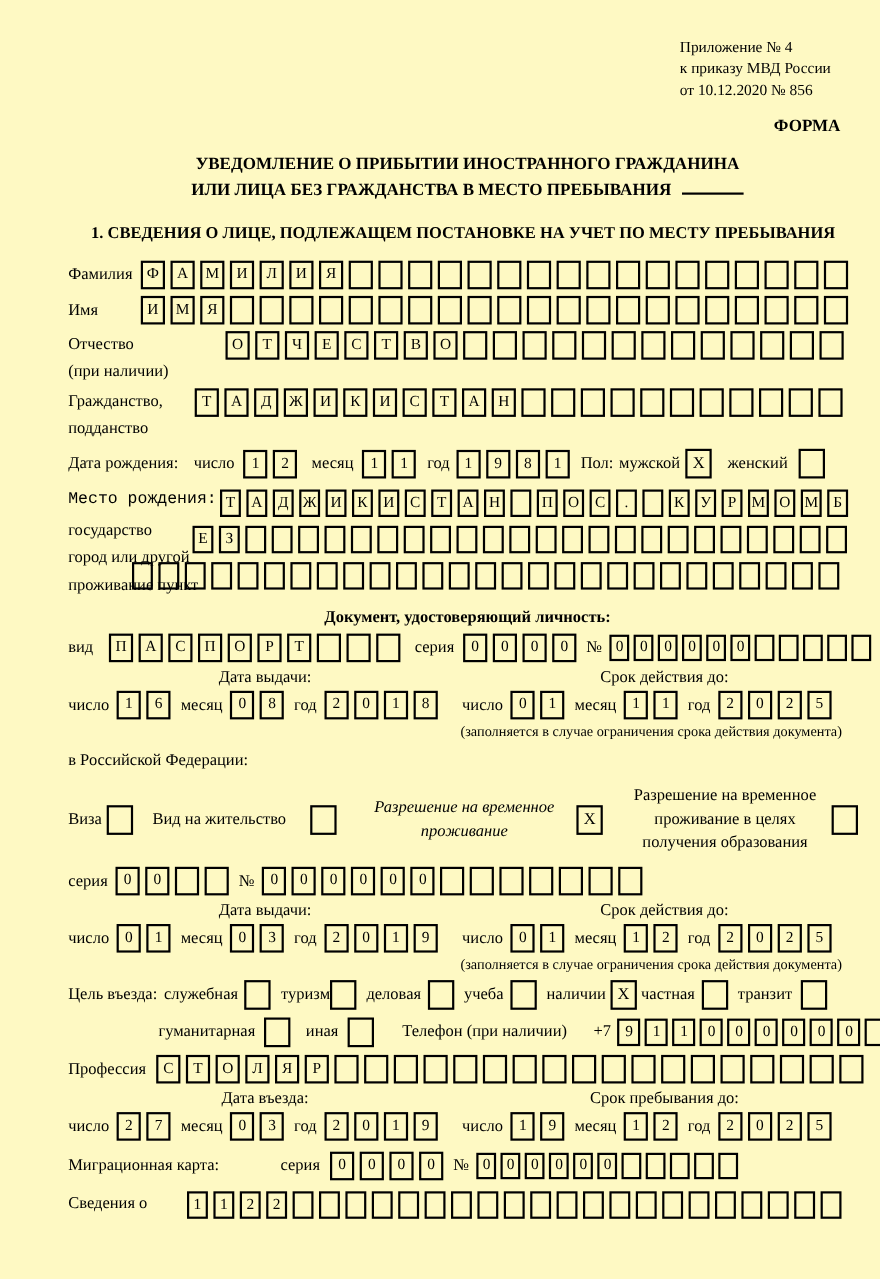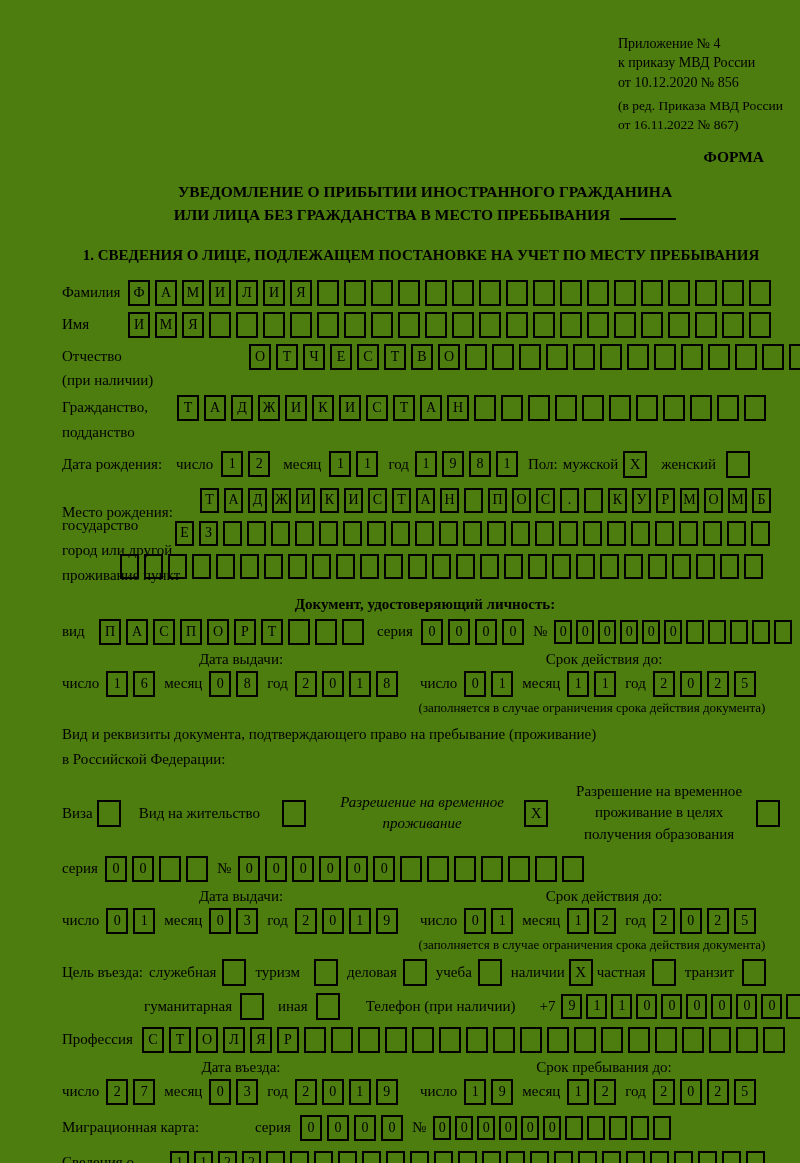"Приложение № 4" .page { background: #4d7c0f -> #fef9c3 }
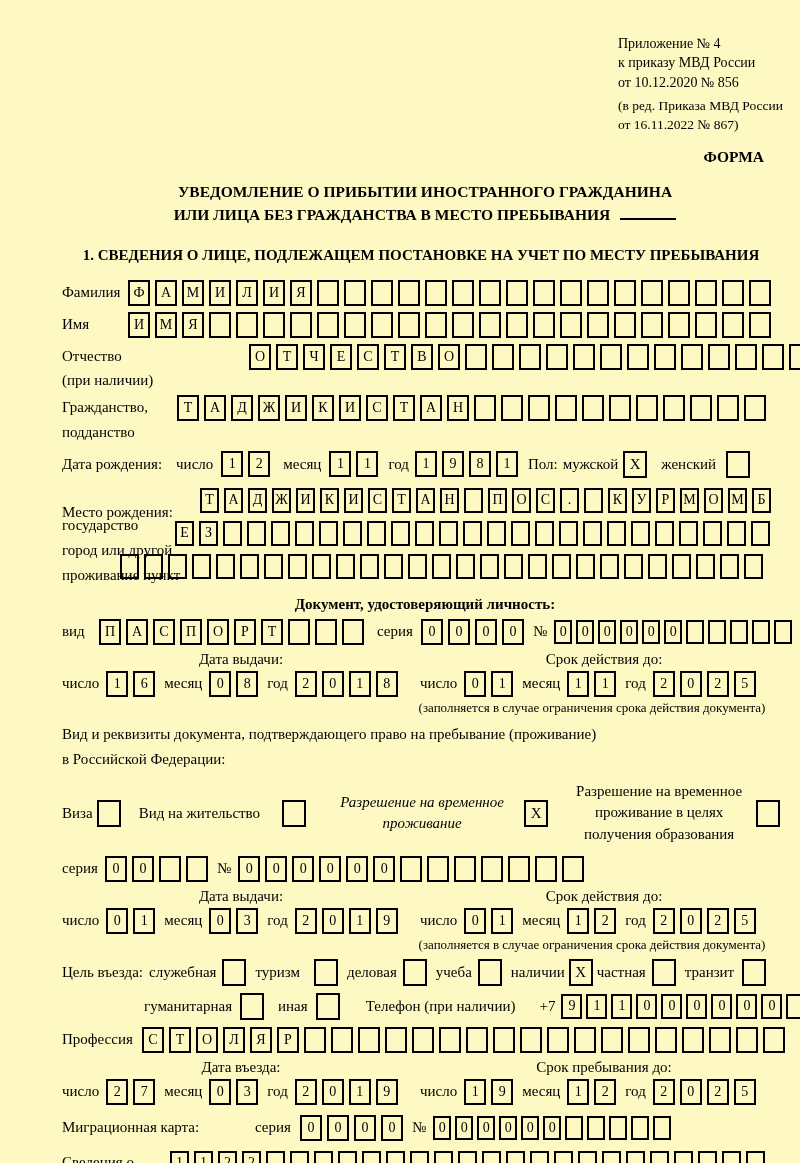"(в ред. Приказа МВД России" div.note { html: <div> <div>(в ред. Приказа МВД России</div> <div>от 16.11.2022 № 867)</div> </div> -> none }
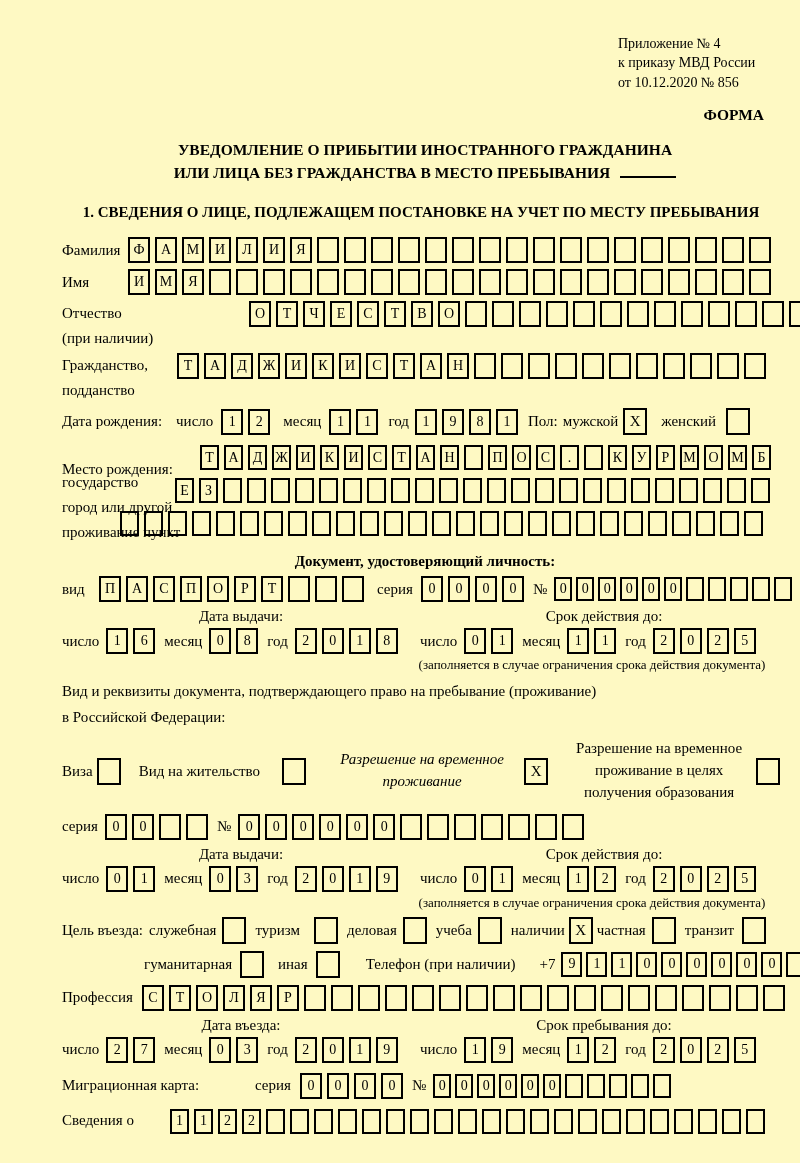"Отчество" div.row { gap: 44px -> none }
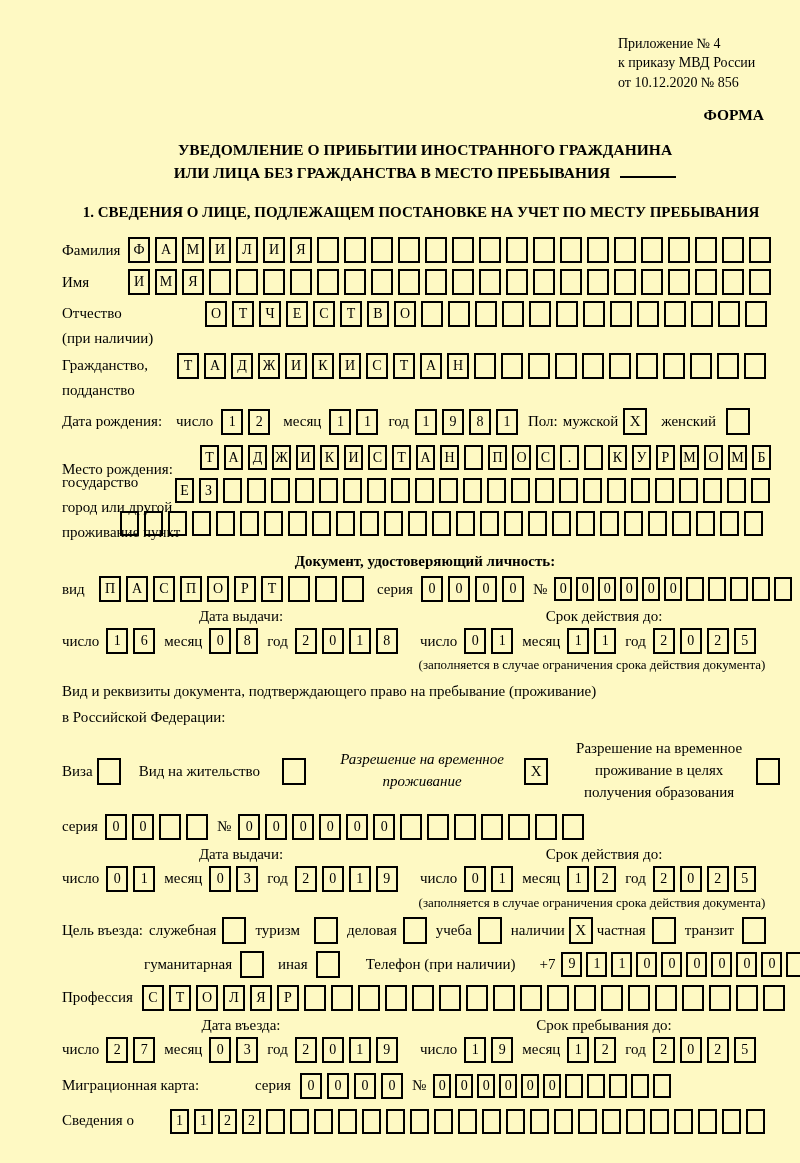"Место рождения:" span.abslbl { font-family: none -> Liberation Mono, monospace; top: 16px -> 0 }
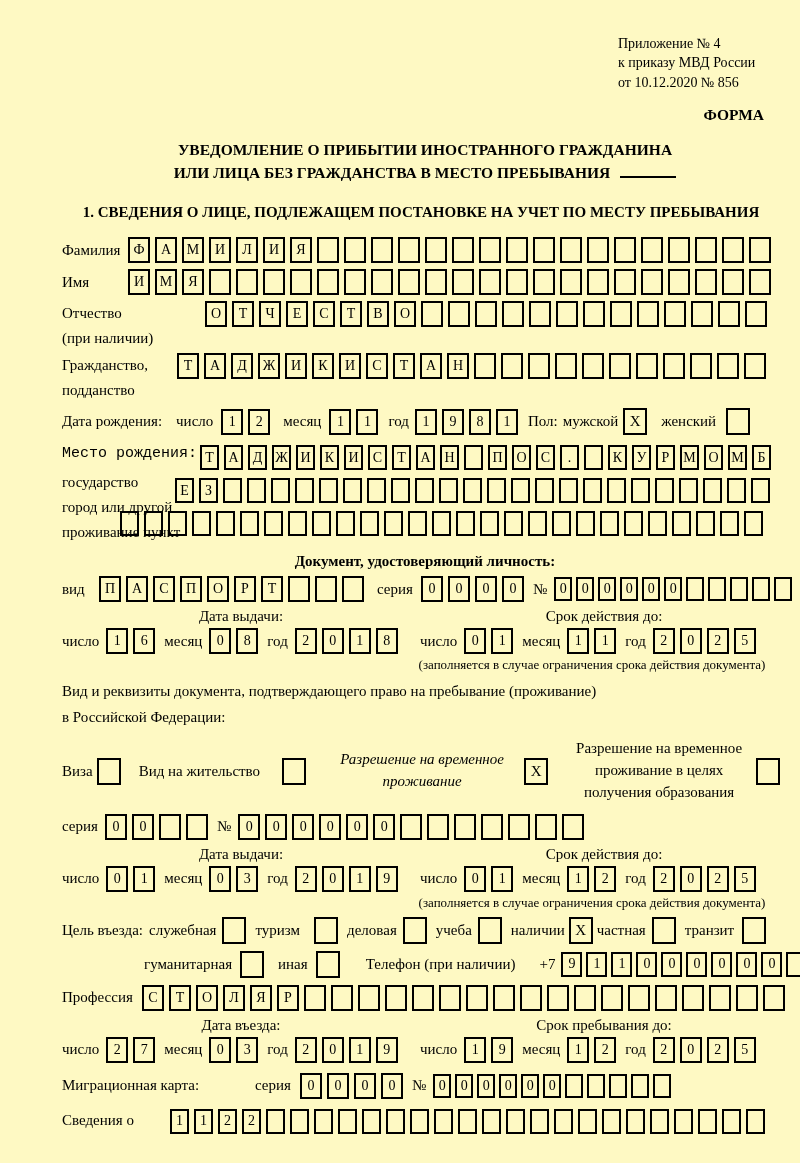"Вид и реквизиты документа," div { html: <div>Вид и реквизиты документа, подтверждающего право на пребывание (проживание)</div> -> none }
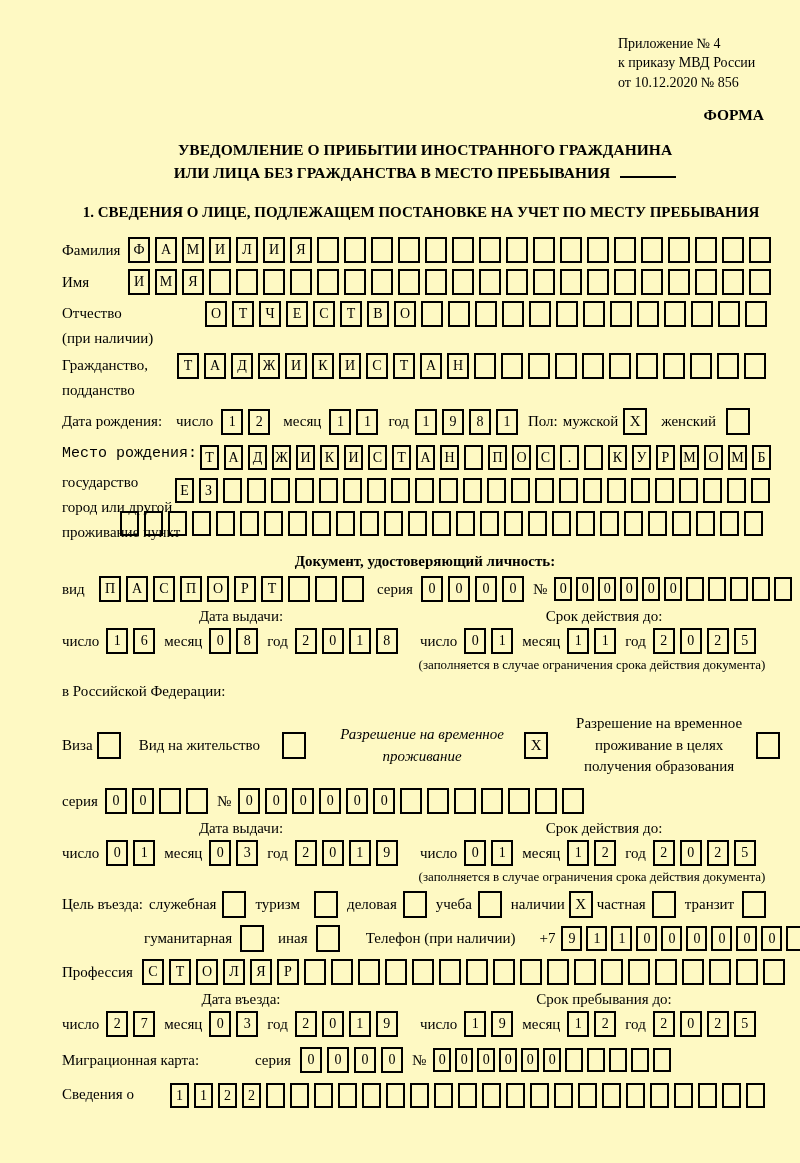"туризм" span { margin-right: 14px -> 0 }
